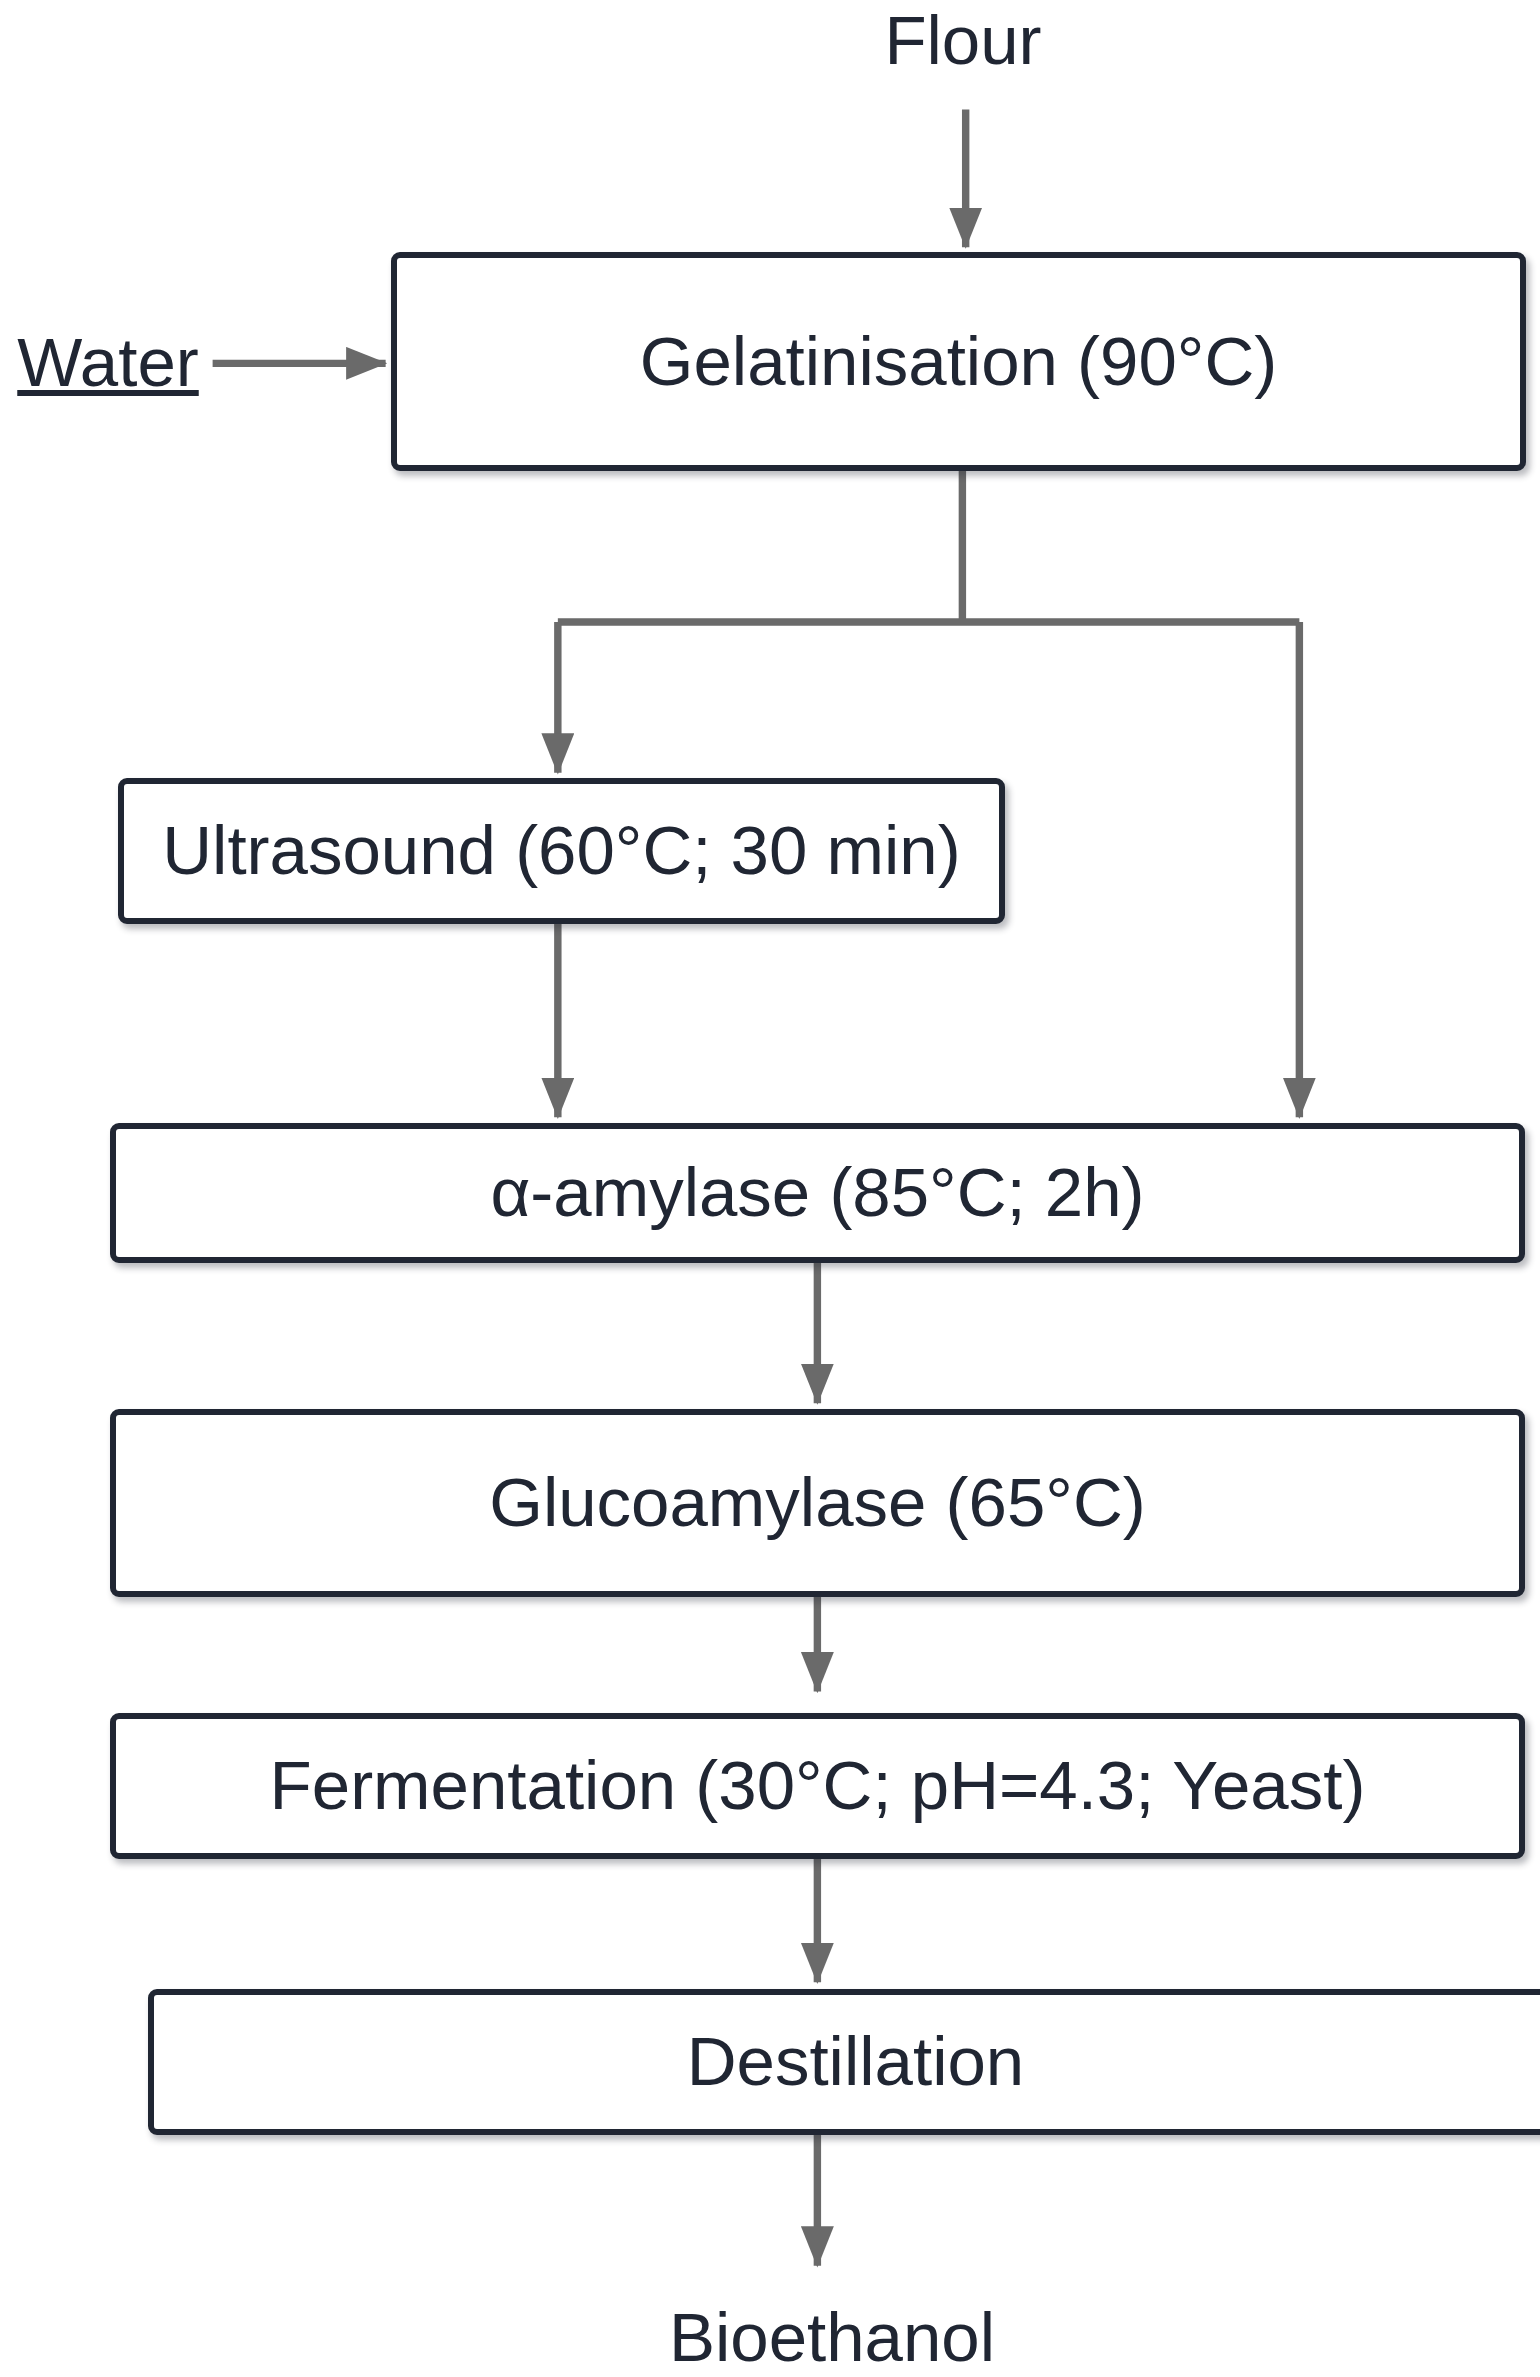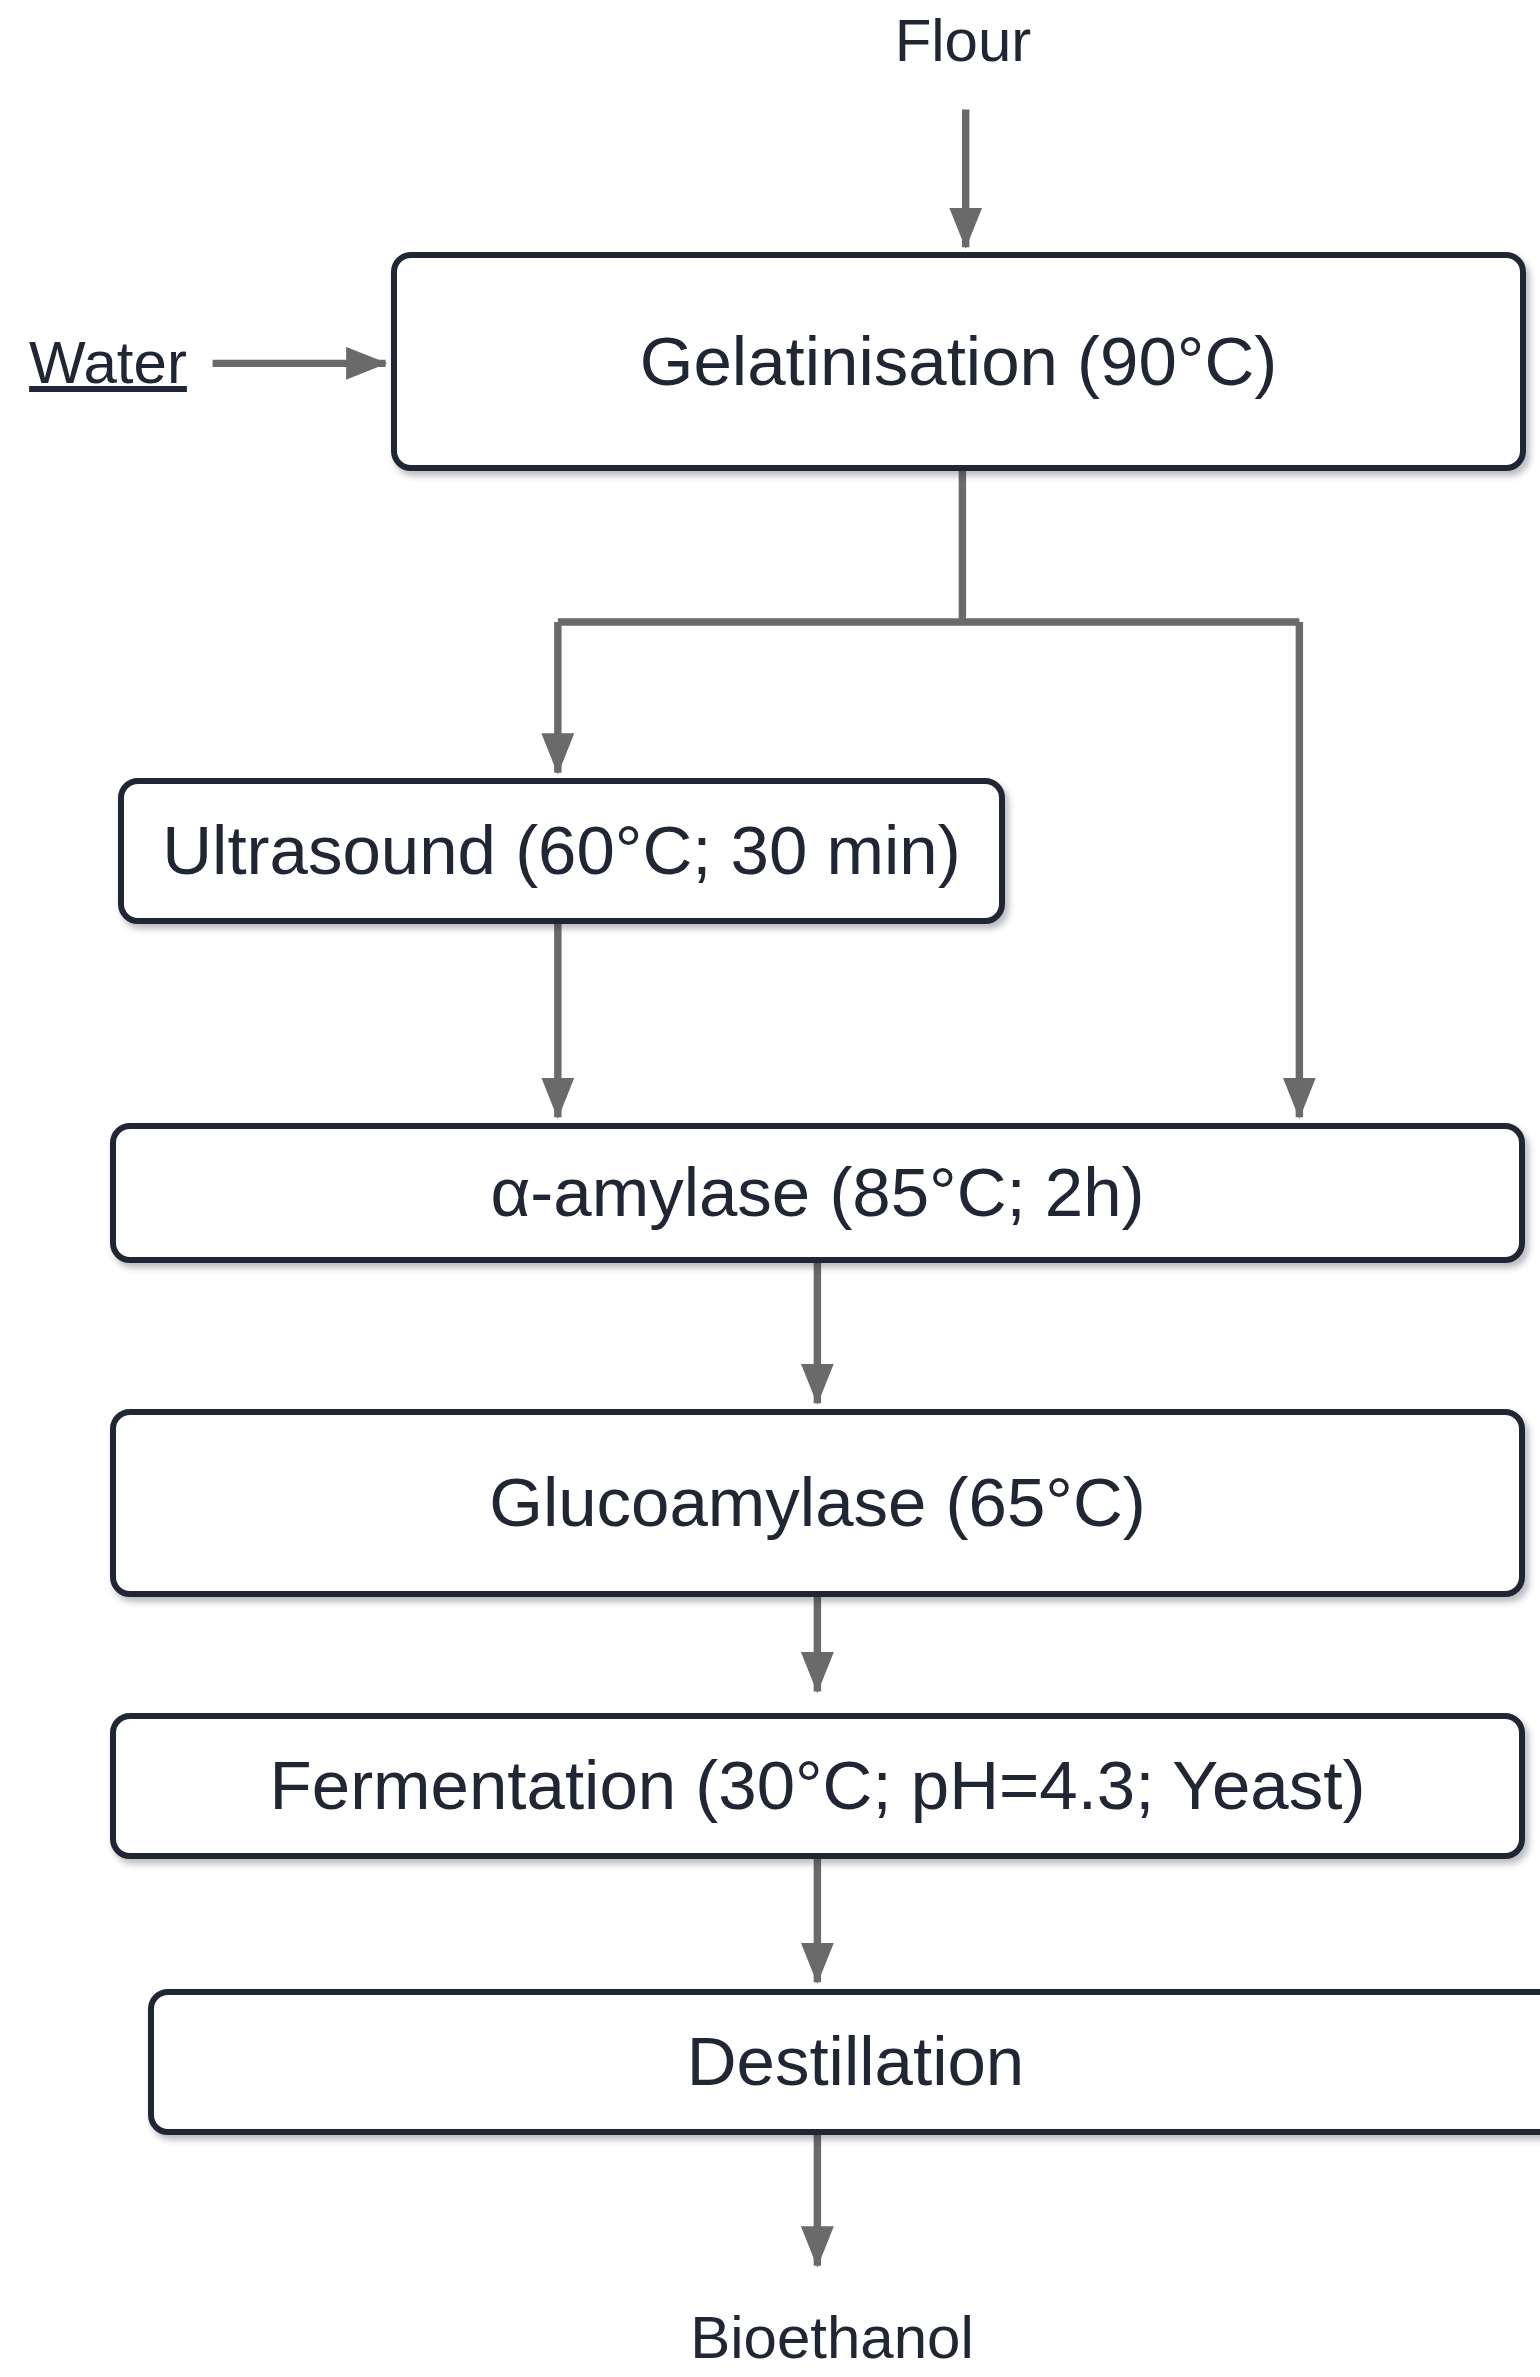"Flour" .float-label { font-size: 60px -> 69px }
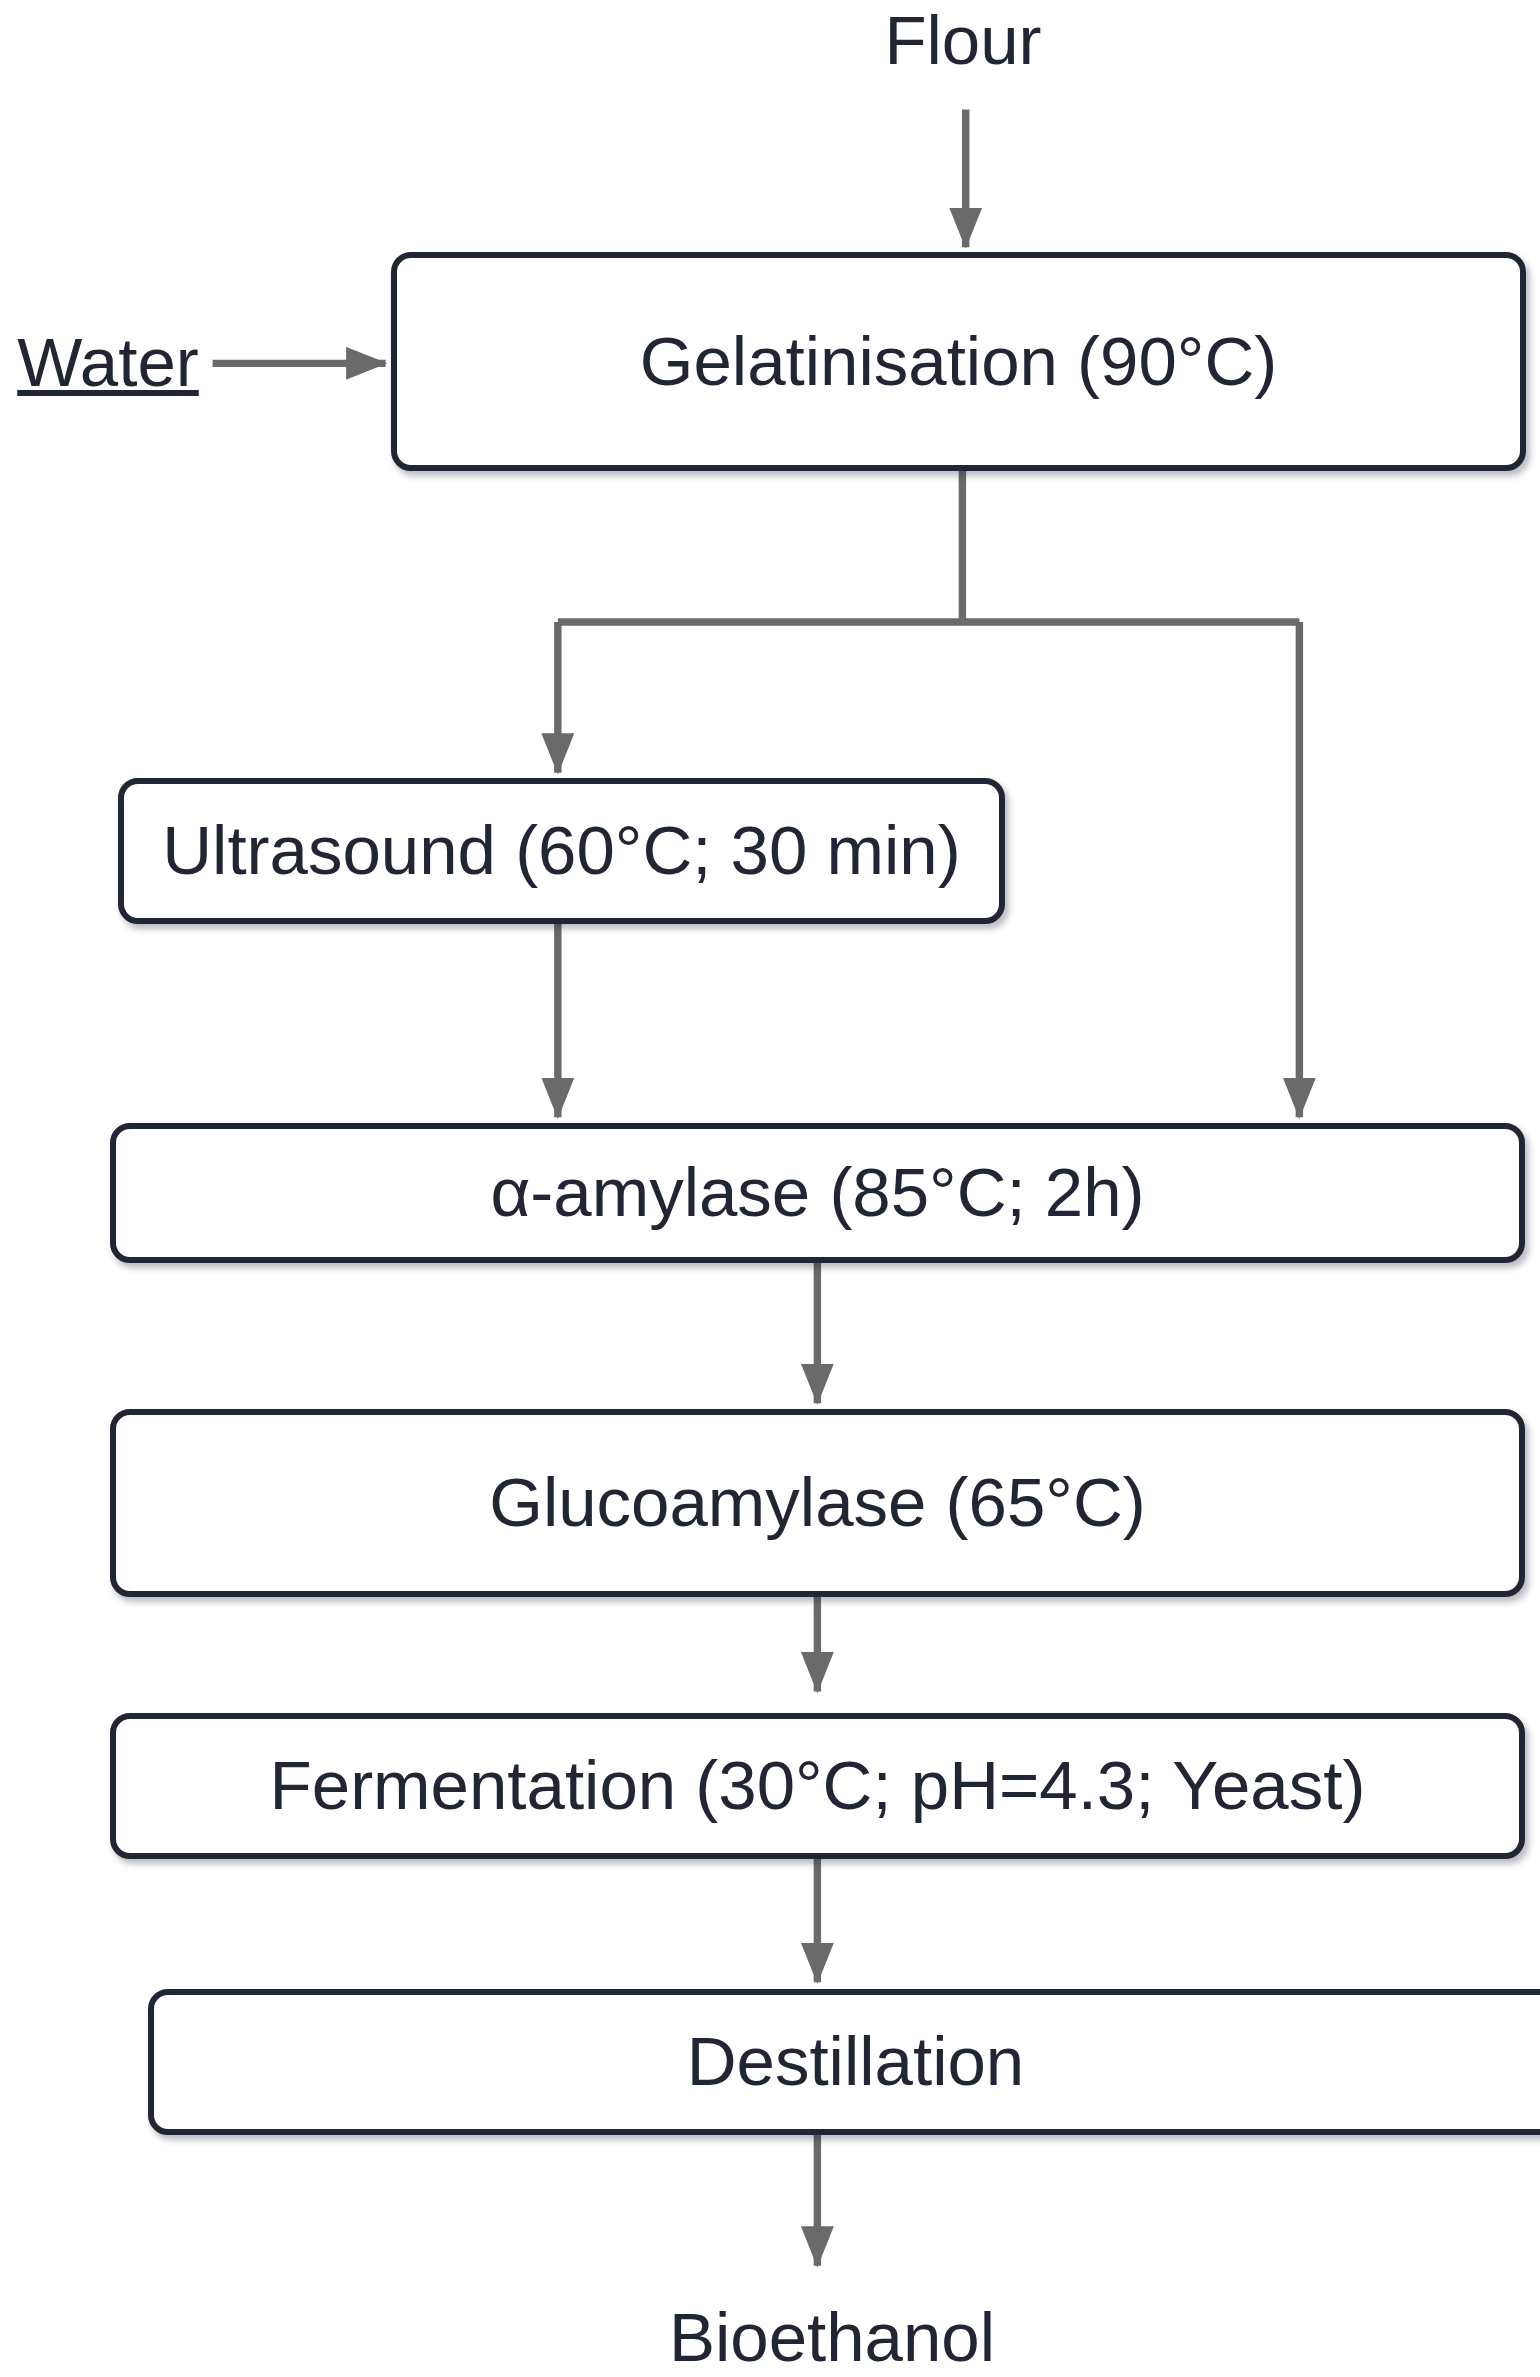"Gelatinisation (90°C)" .node { border-radius: 20px -> 9px }
